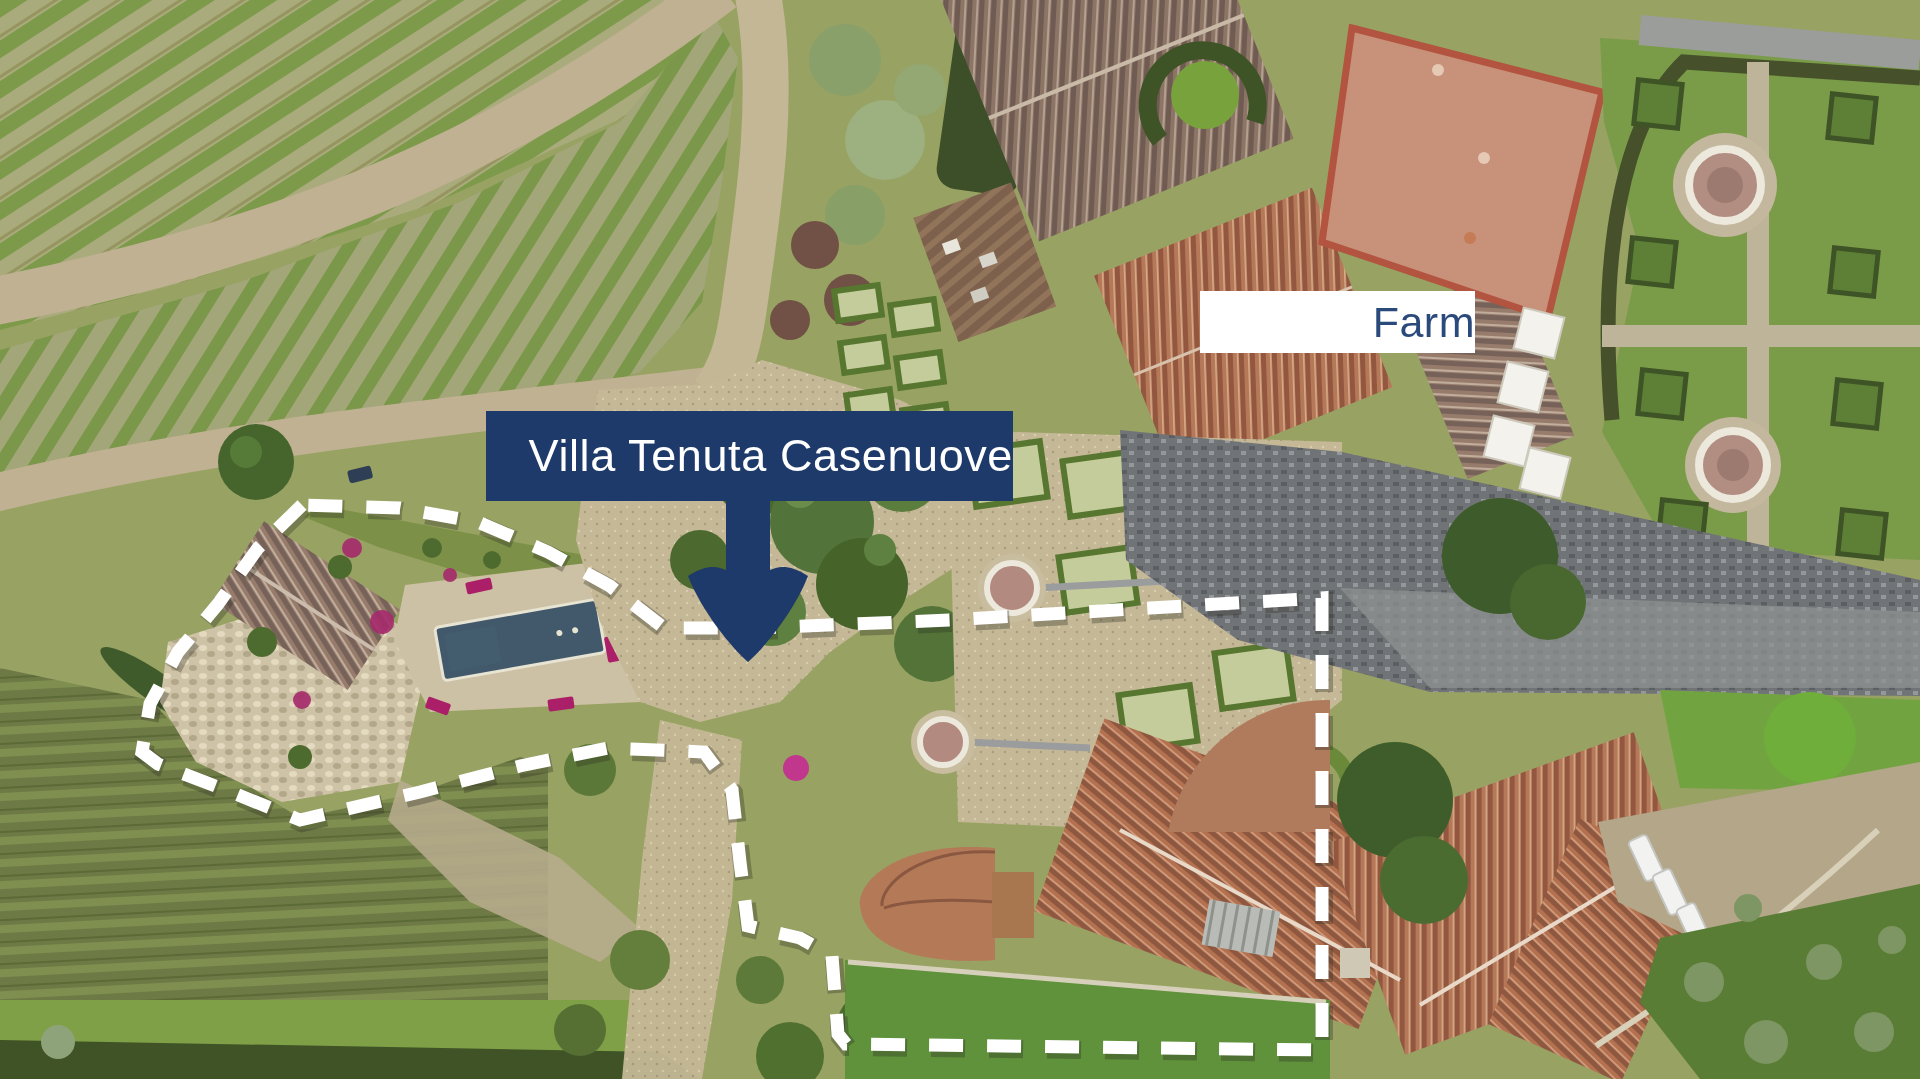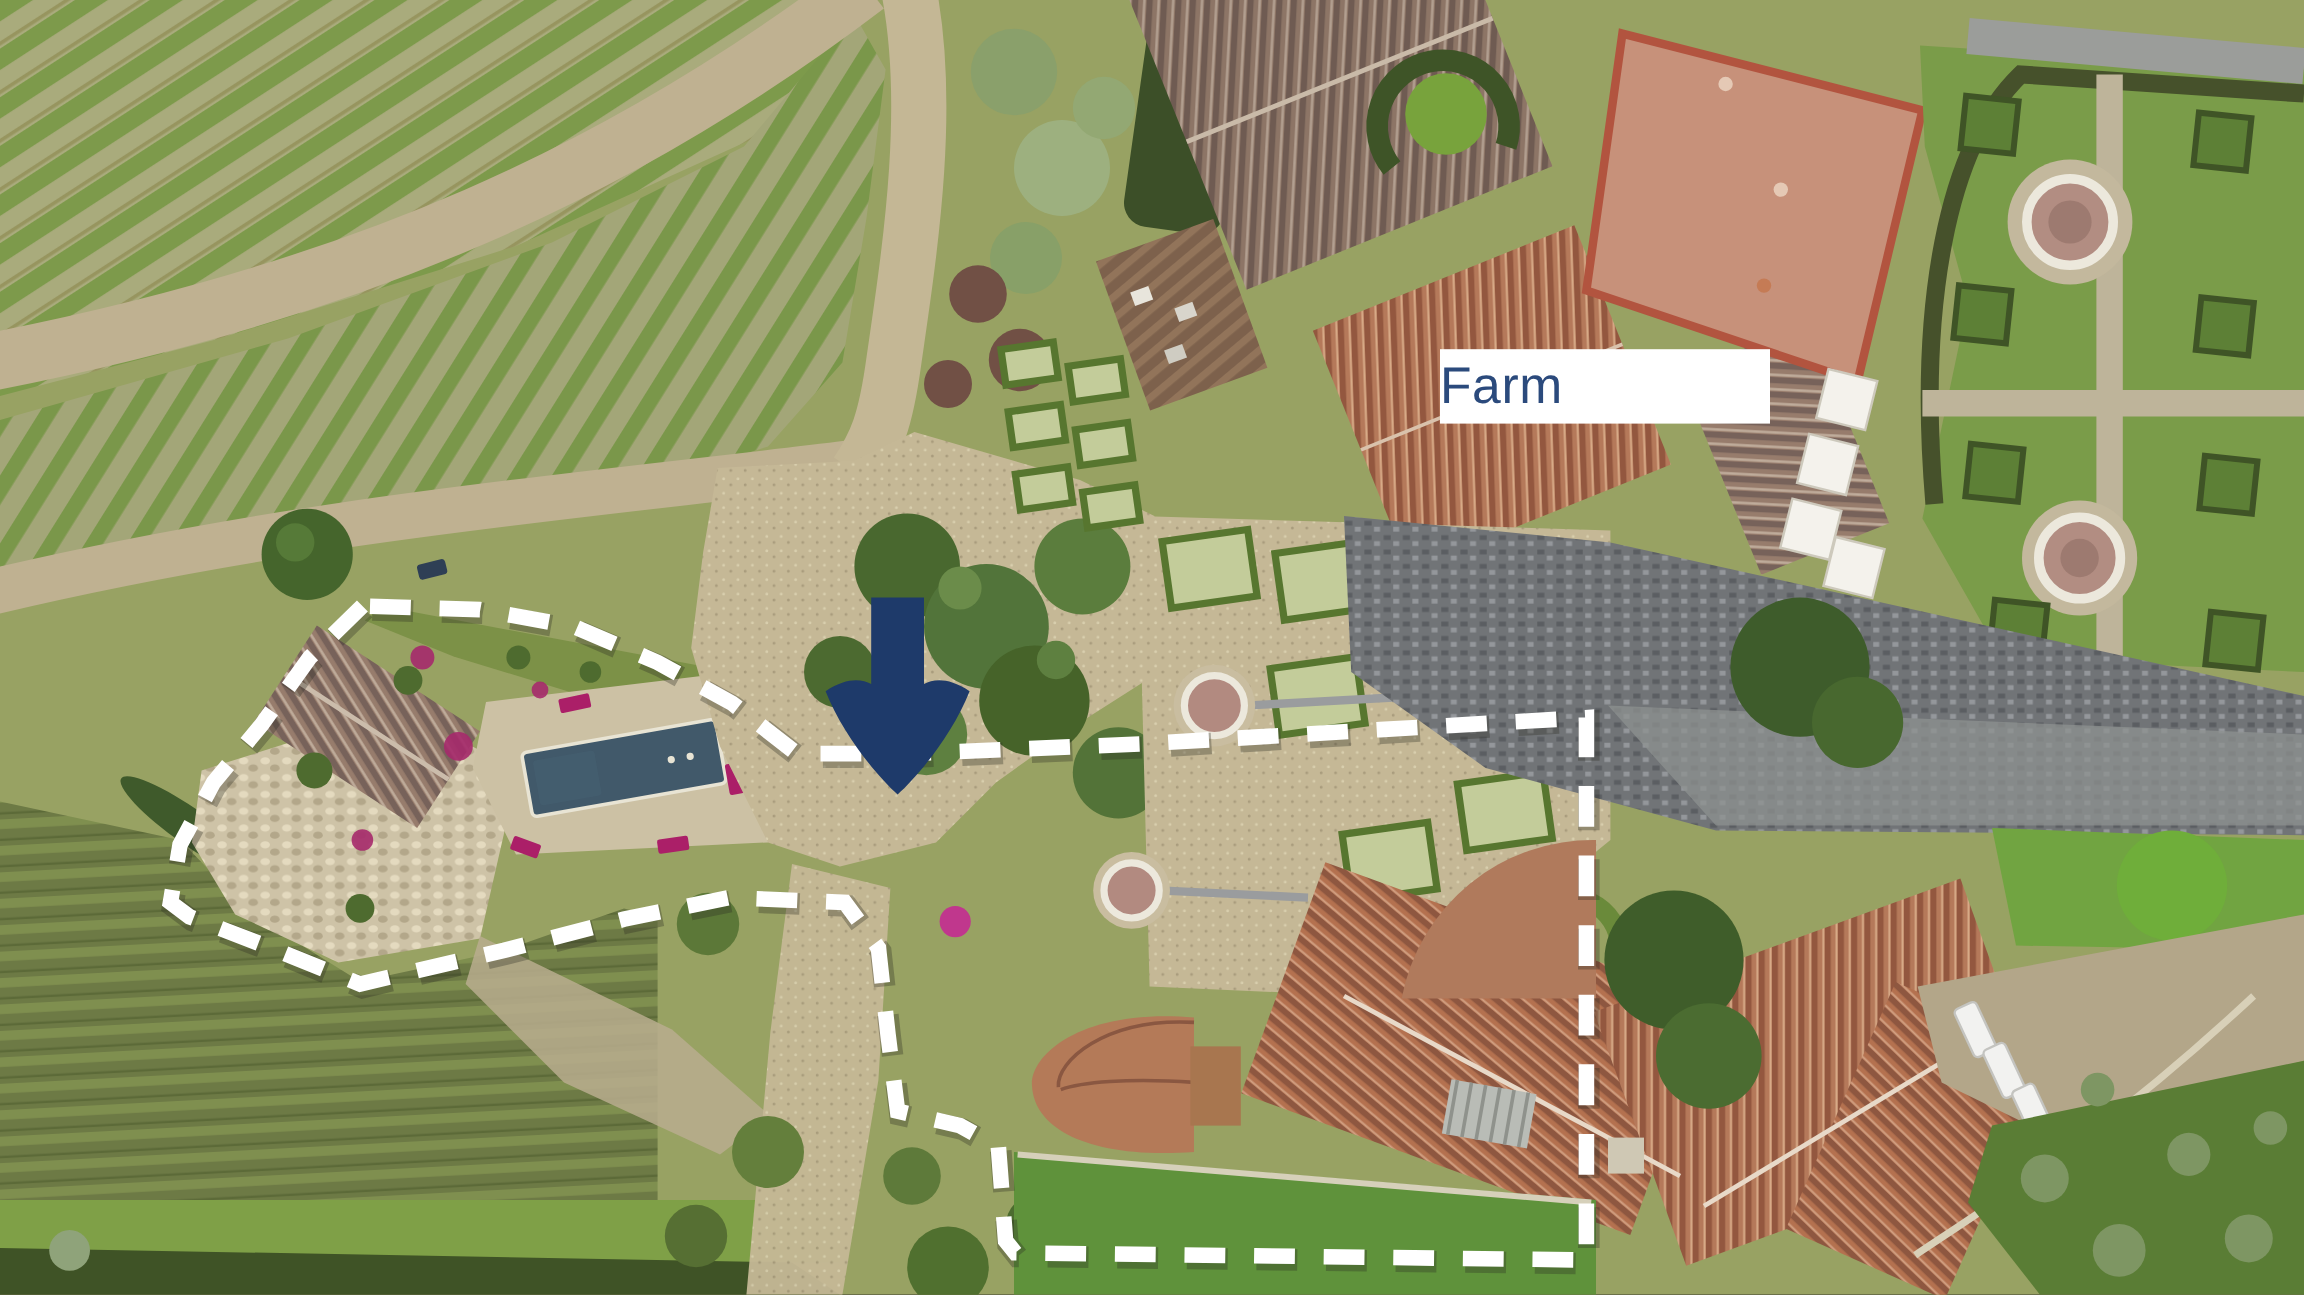"Farm" .label-box { justify-content: flex-start -> flex-end; padding-left: none -> 26px }
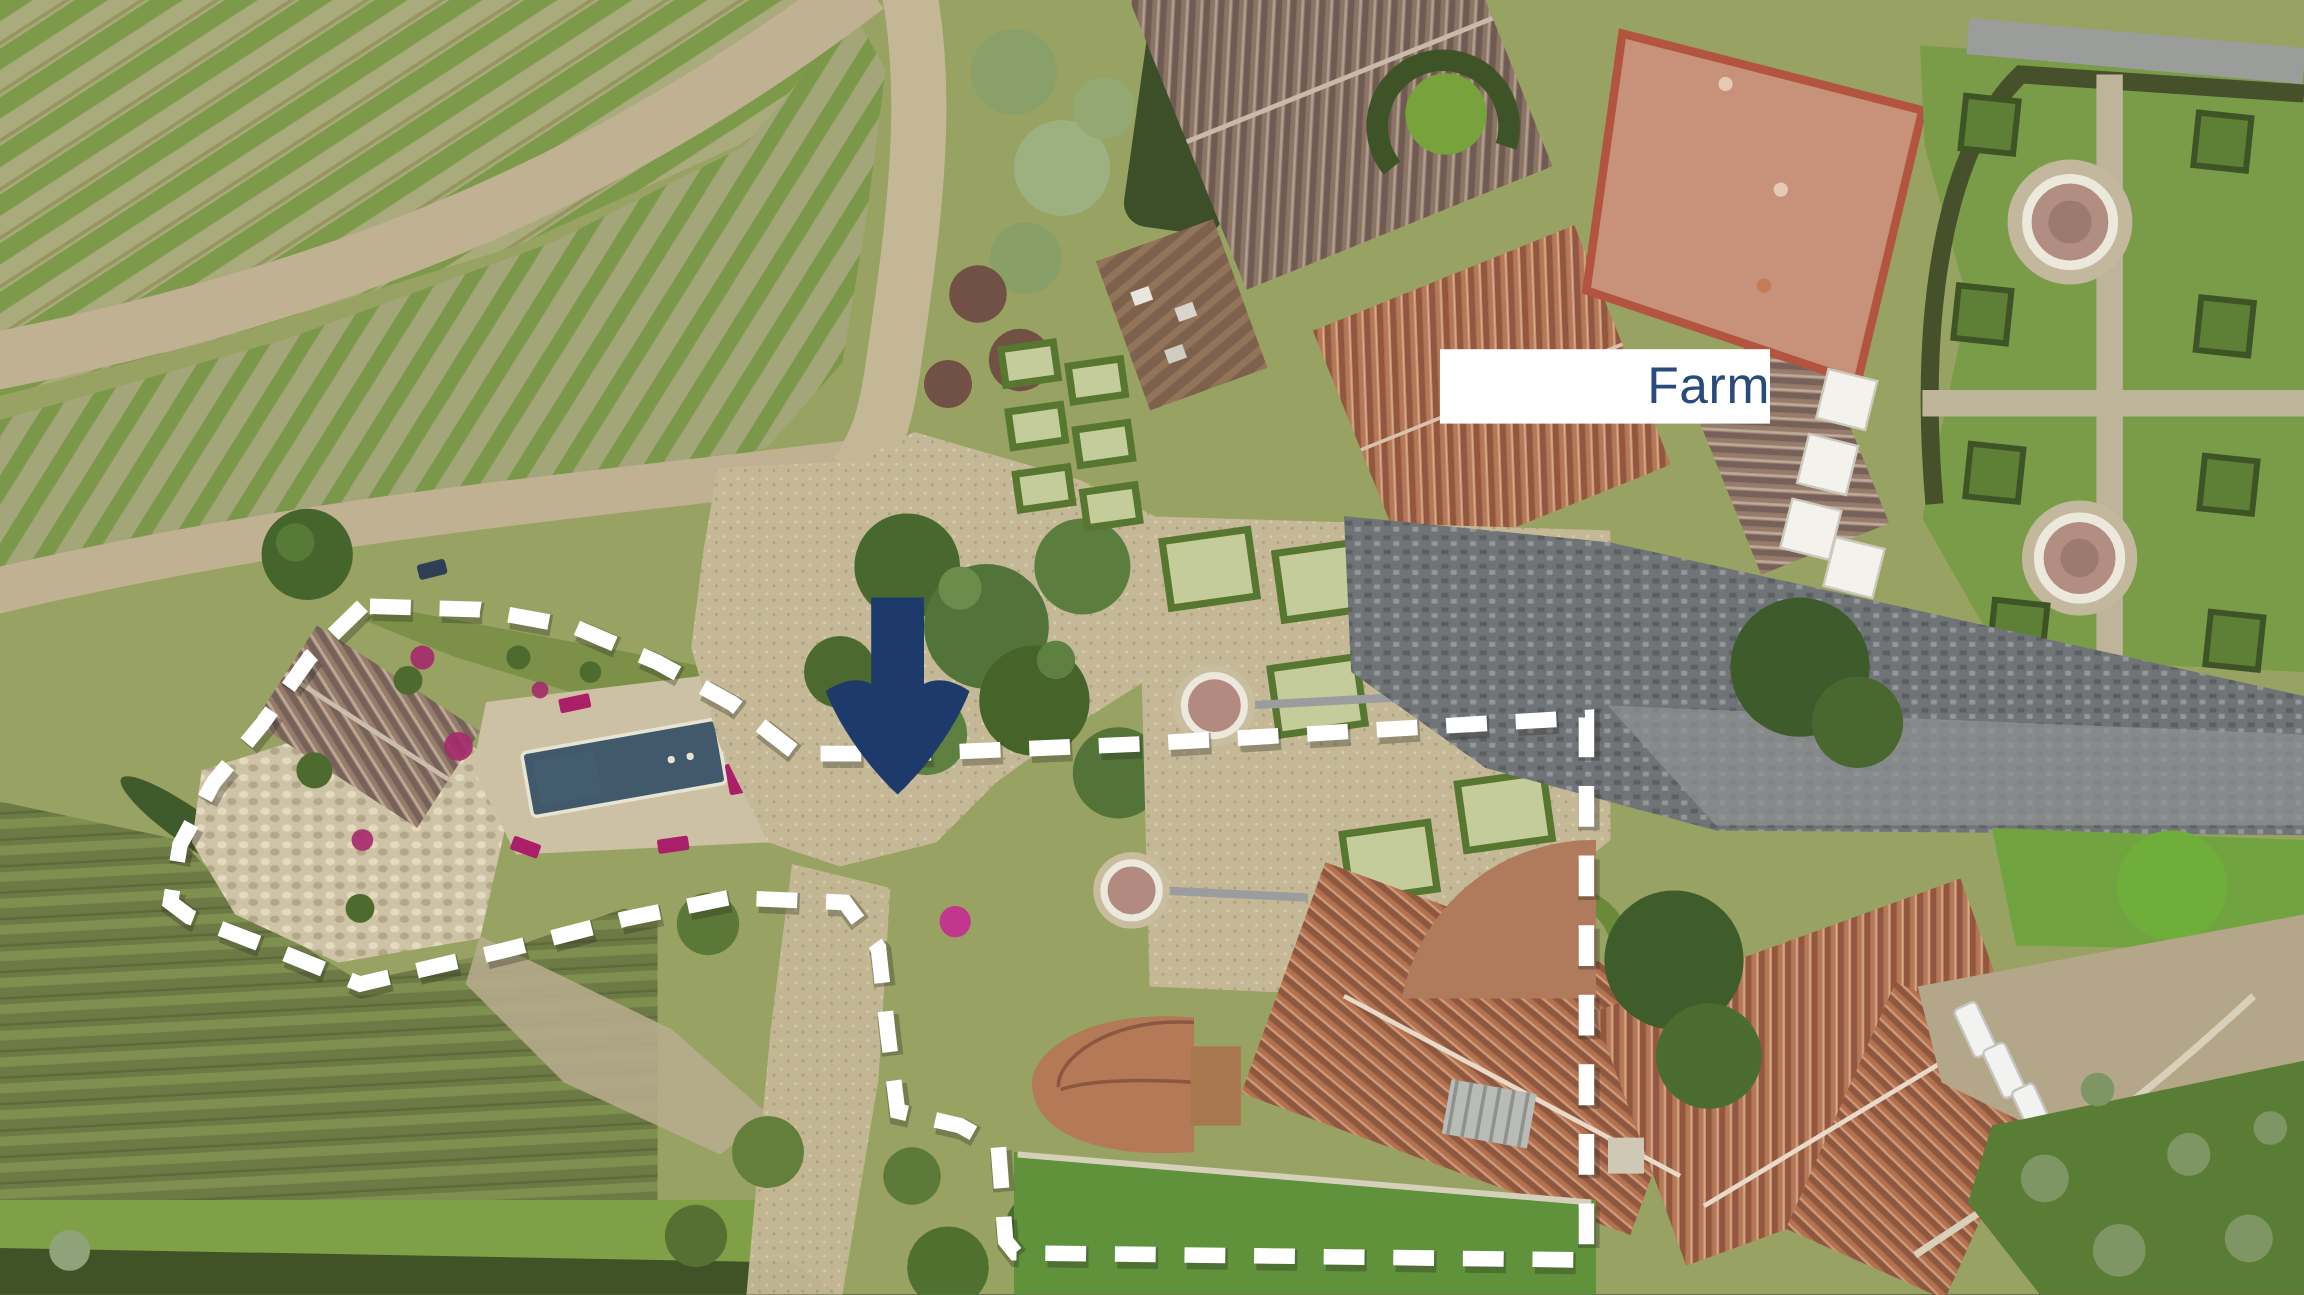"Villa Tenuta Casenuove" div.label-box { html: none -> <div> <span>Villa Tenuta Casenuove</span> </div> }
